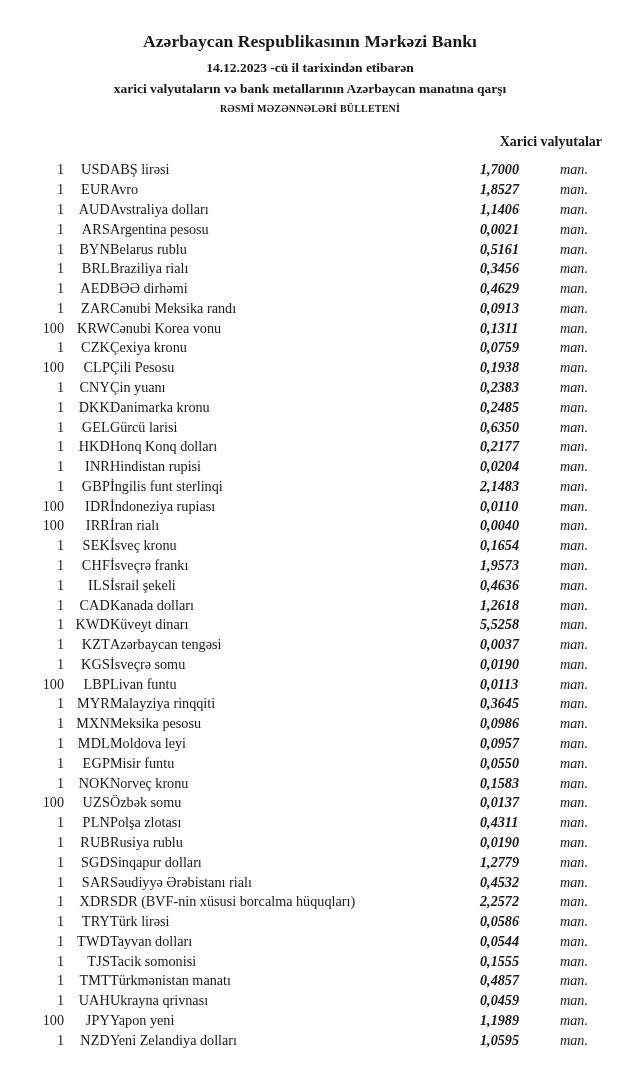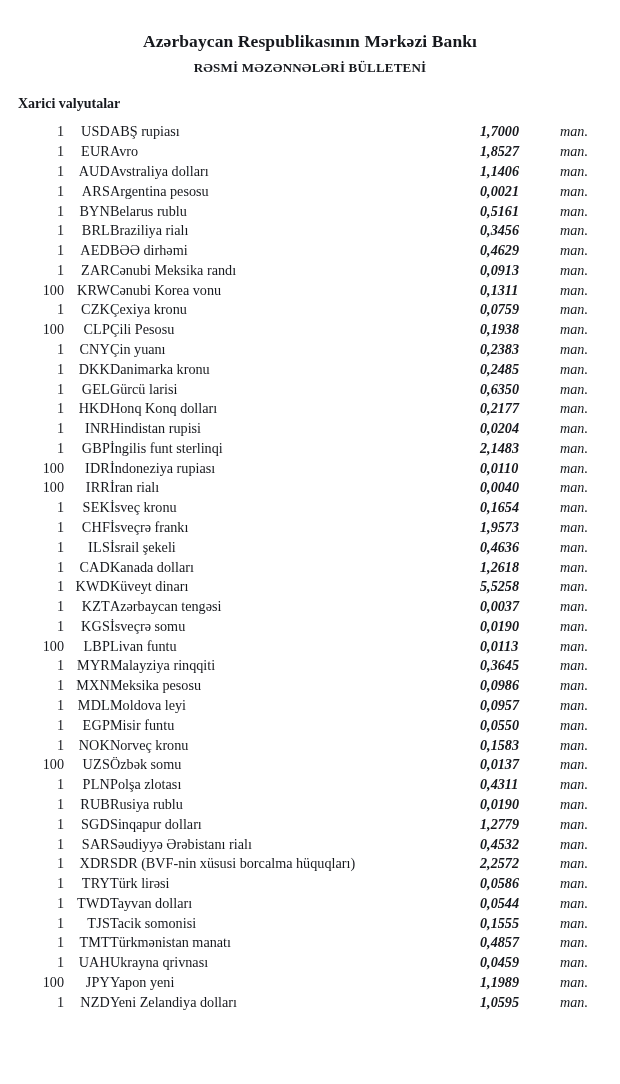"14.12.2023 -cü il tarixindən etibarən" div.title-date { html: none -> <div>14.12.2023 -cü il tarixindən etibarən</div> }
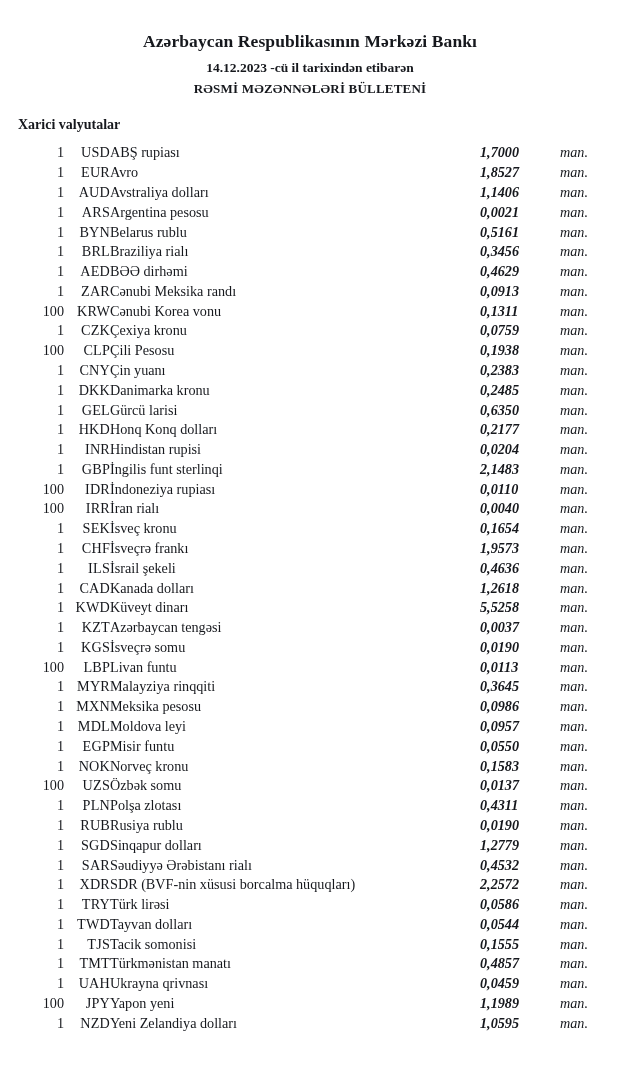"xarici valyutaların və bank metallarının" div.title-sub { html: none -> <div>xarici valyutaların və bank metallarının Azərbaycan manatına qarşı</div> }
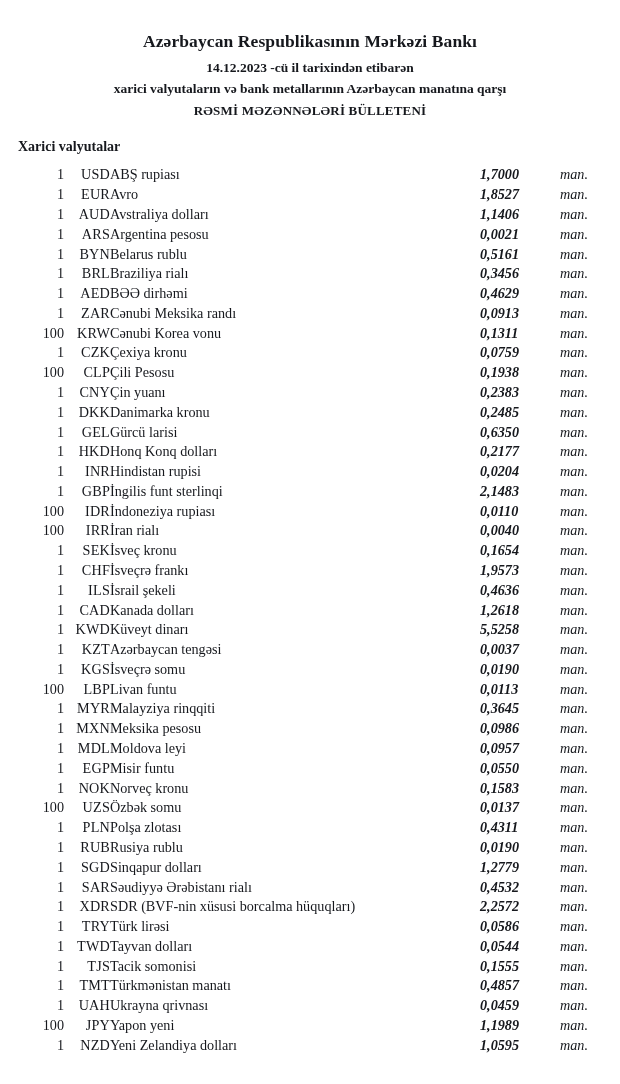"RƏSMİ MƏZƏNNƏLƏRİ BÜLLETENİ" .title-bulletin { font-size: 13px -> 10px }
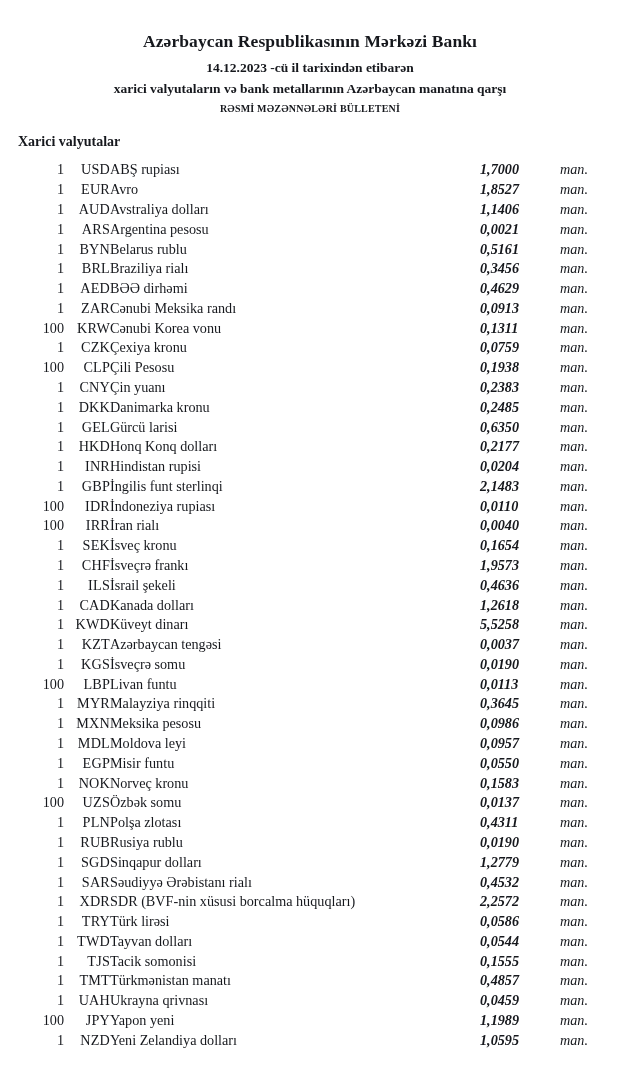"Xarici valyutalar" .section-title { text-align: left -> right }
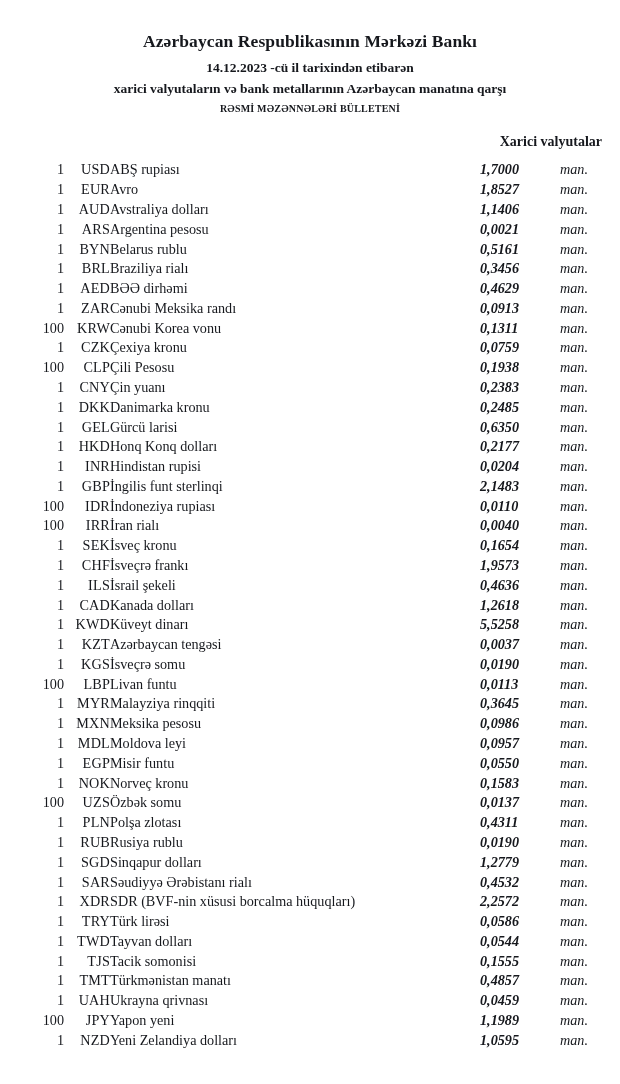"ABŞ rupiası" td.c-name { text: rupiası -> lirəsi }
